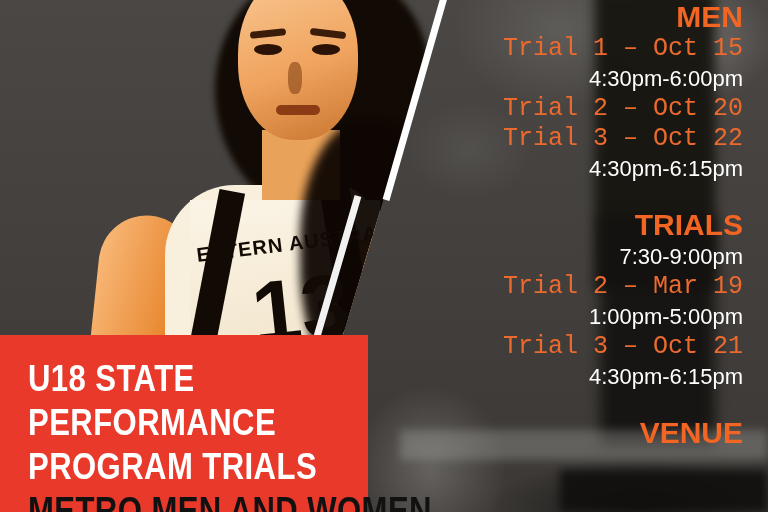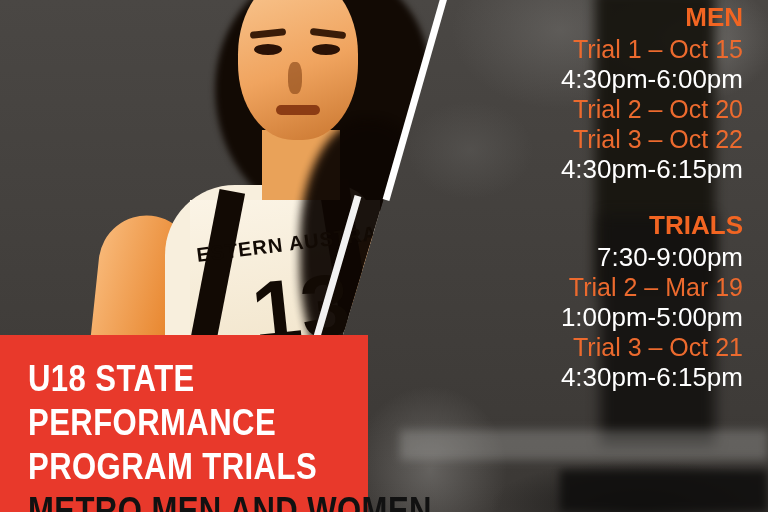"MEN" .sec-head { font-size: 26px -> 30px }
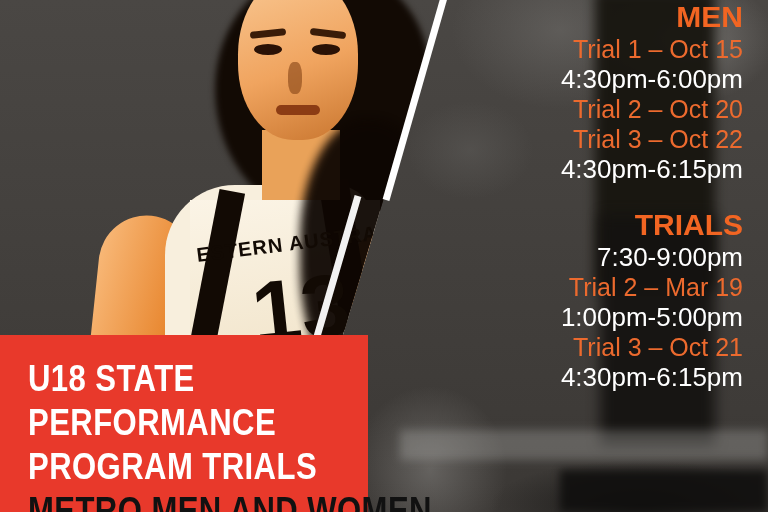"Trial 1 – Oct 15" .trial { font-family: none -> Liberation Mono, monospace }
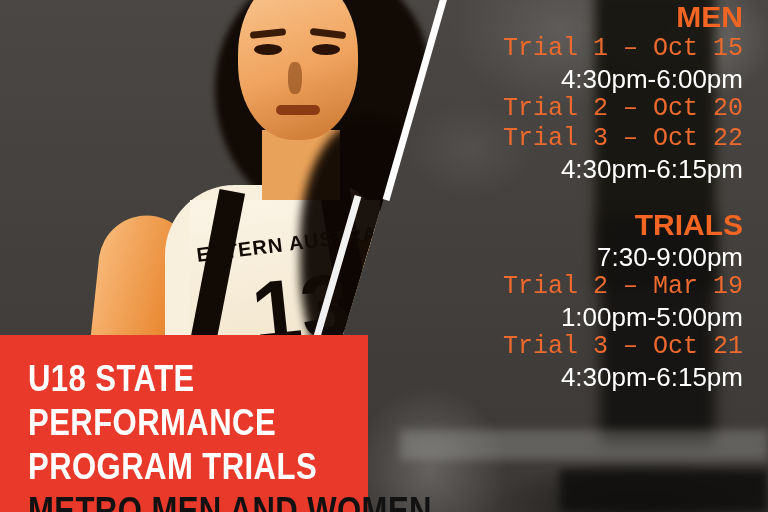"4:30pm-6:00pm" .time { font-size: 26px -> 22px }
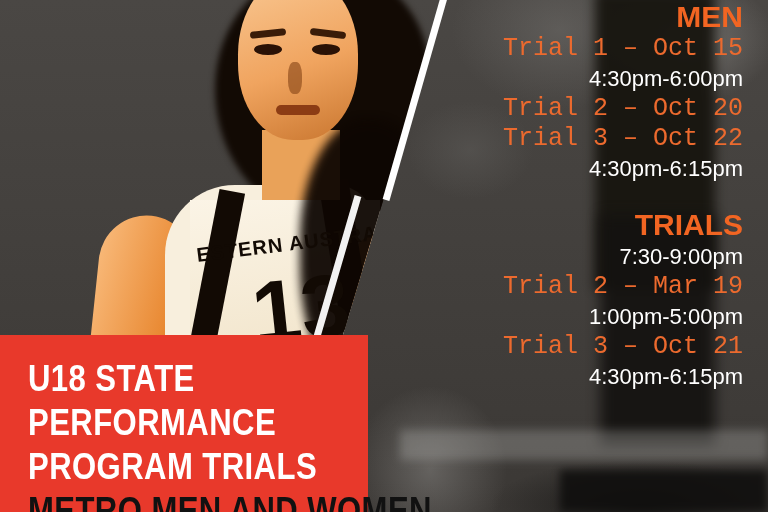"VENUE" div.venue { html: none -> <div>VENUE</div> }
